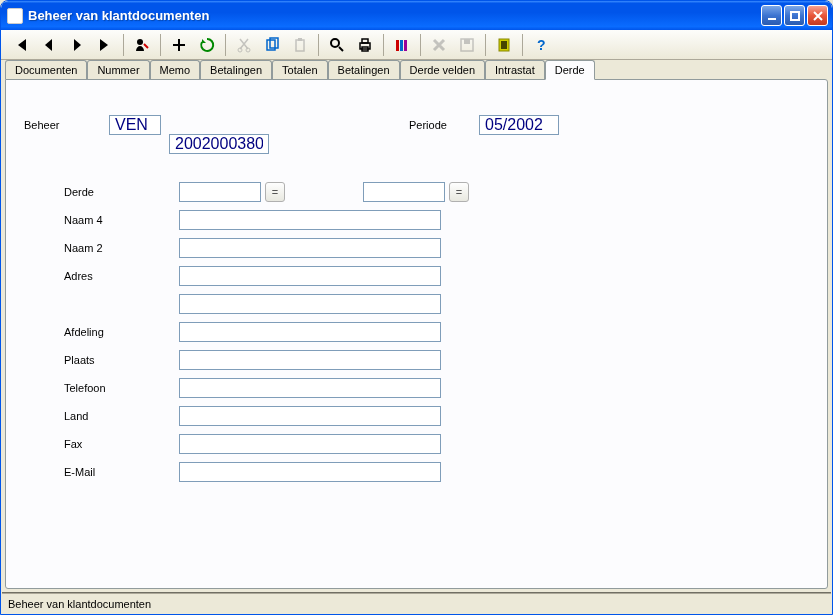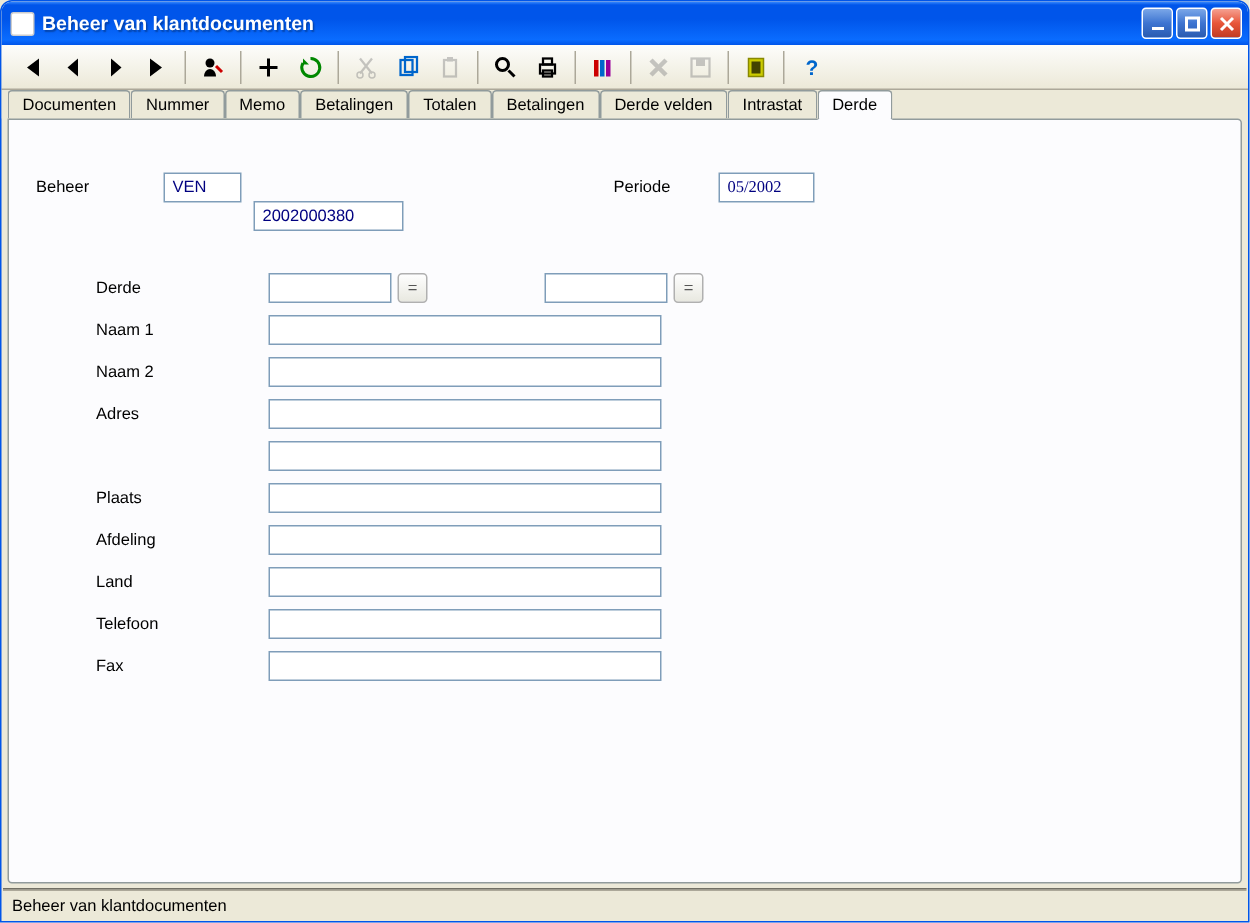"VEN" .field { font-size: 11px -> 16px }
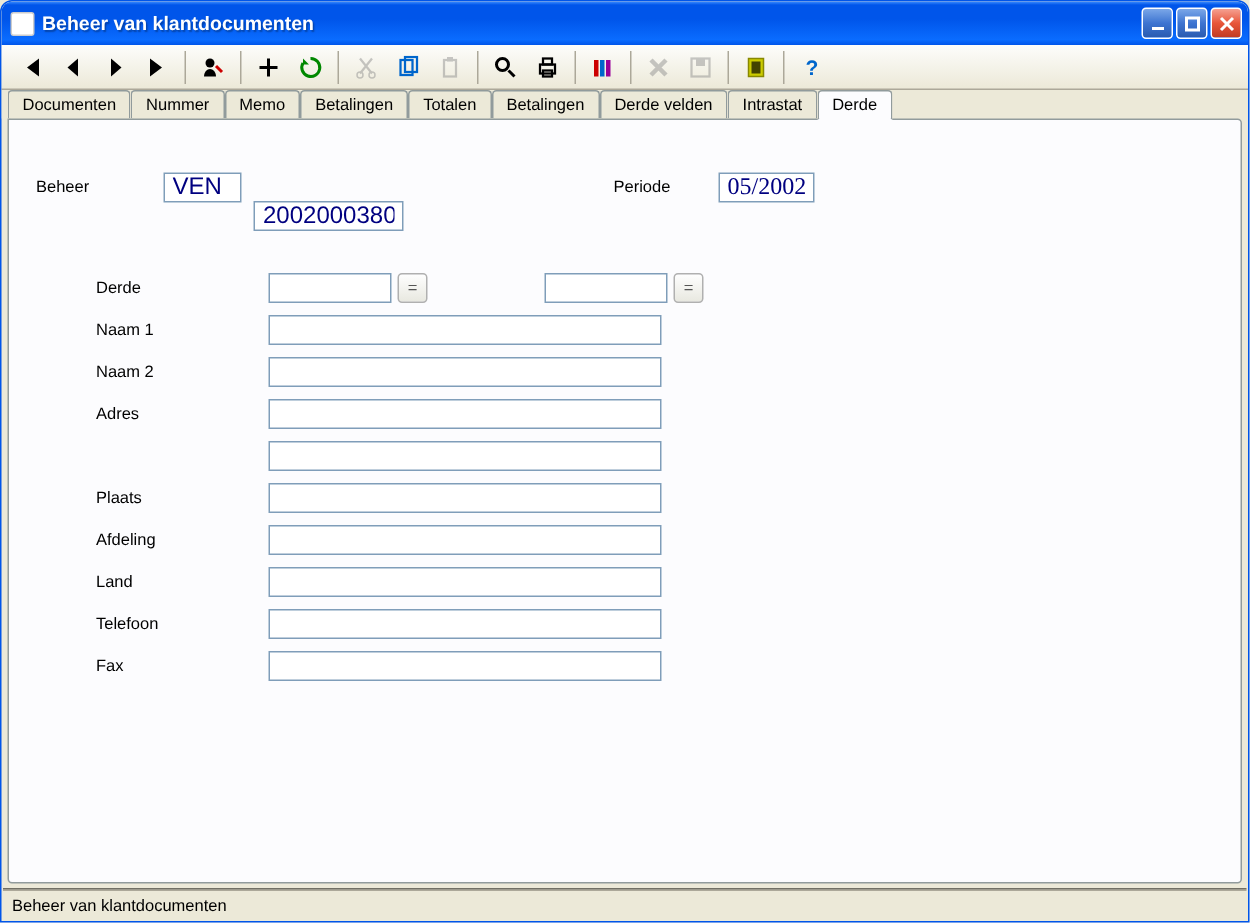"05/2002" input.field { font-family: Liberation Serif, serif -> none; width: 64px -> 80px }
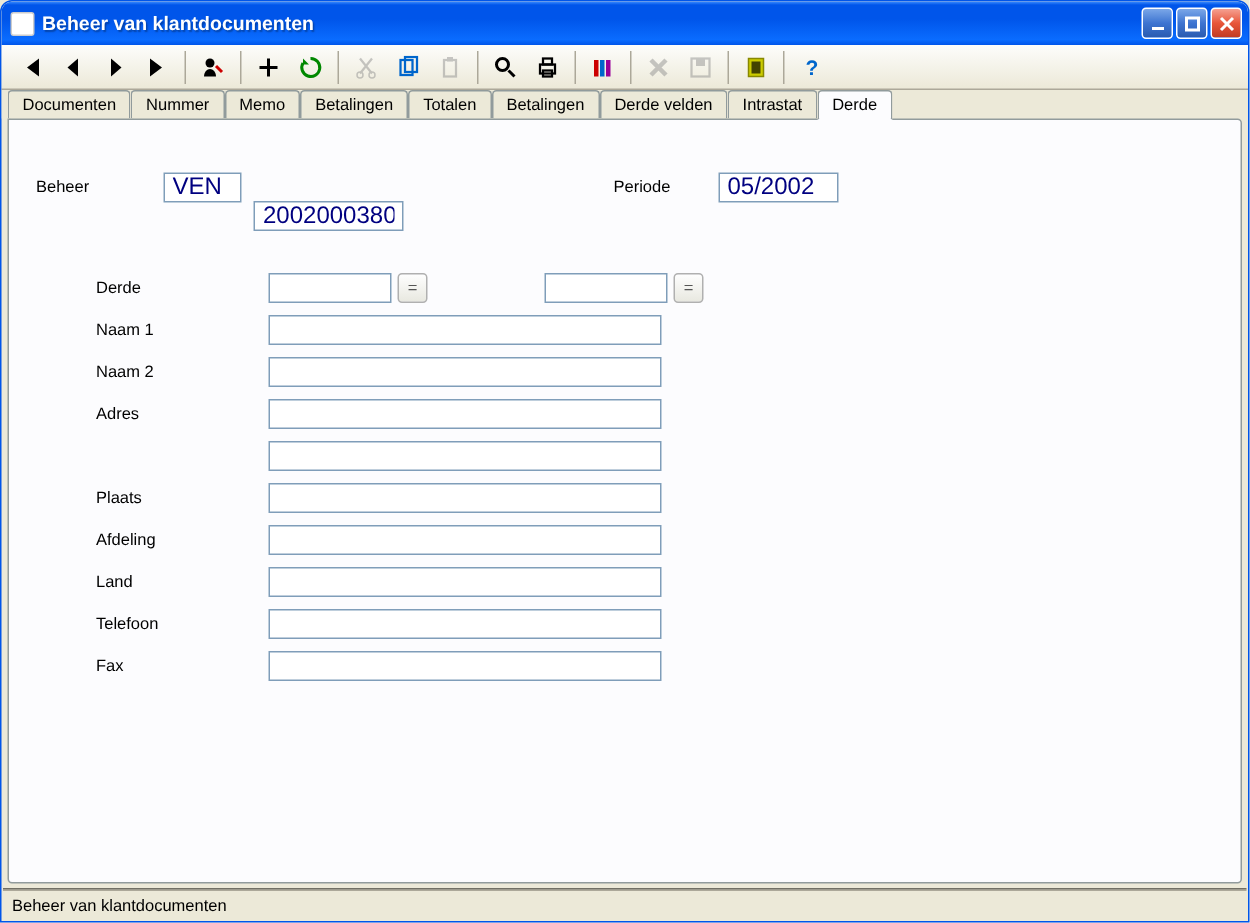"Naam 1" span.form-lbl { text: 1 -> 4 }
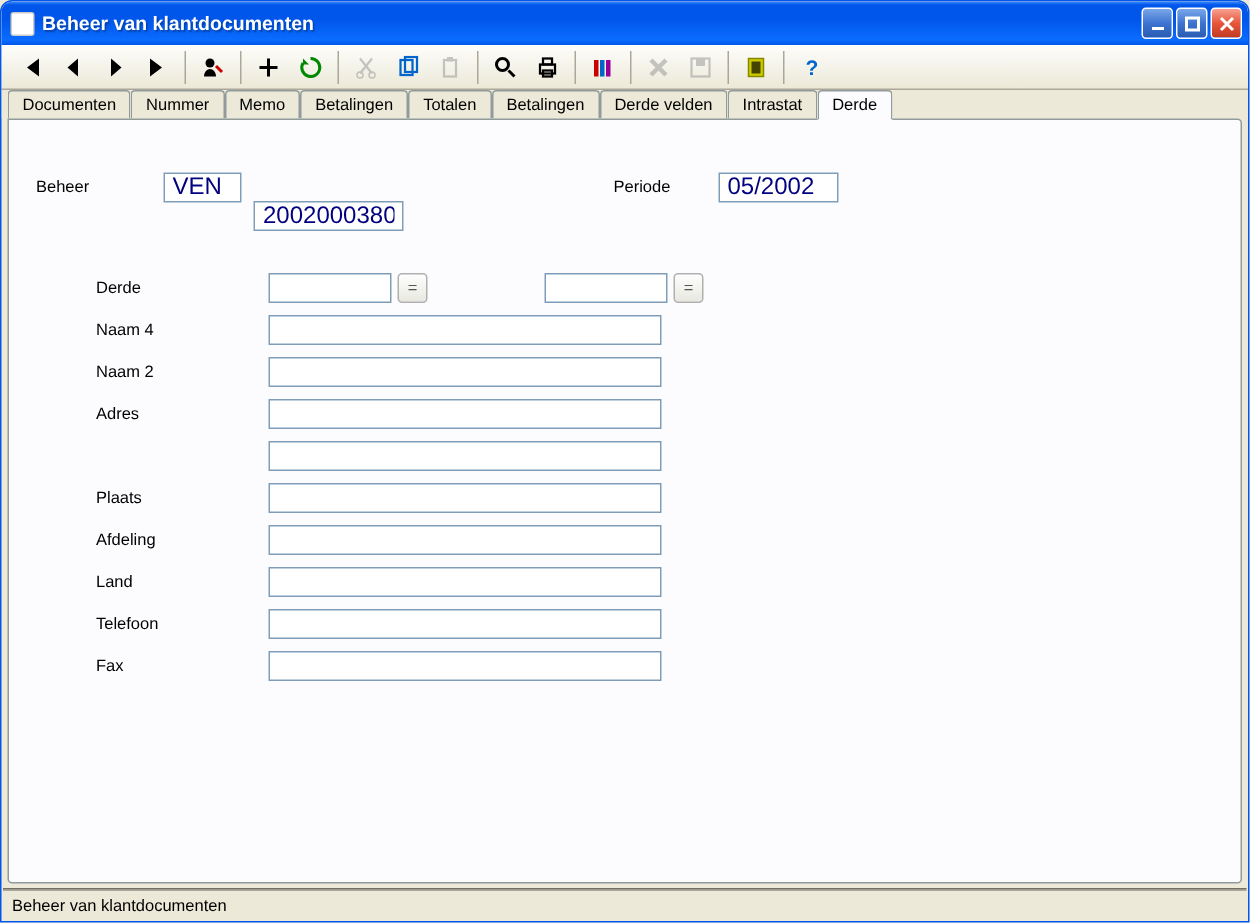"Plaats" div.form-row { order: before "Afdeling" -> after "Afdeling" }
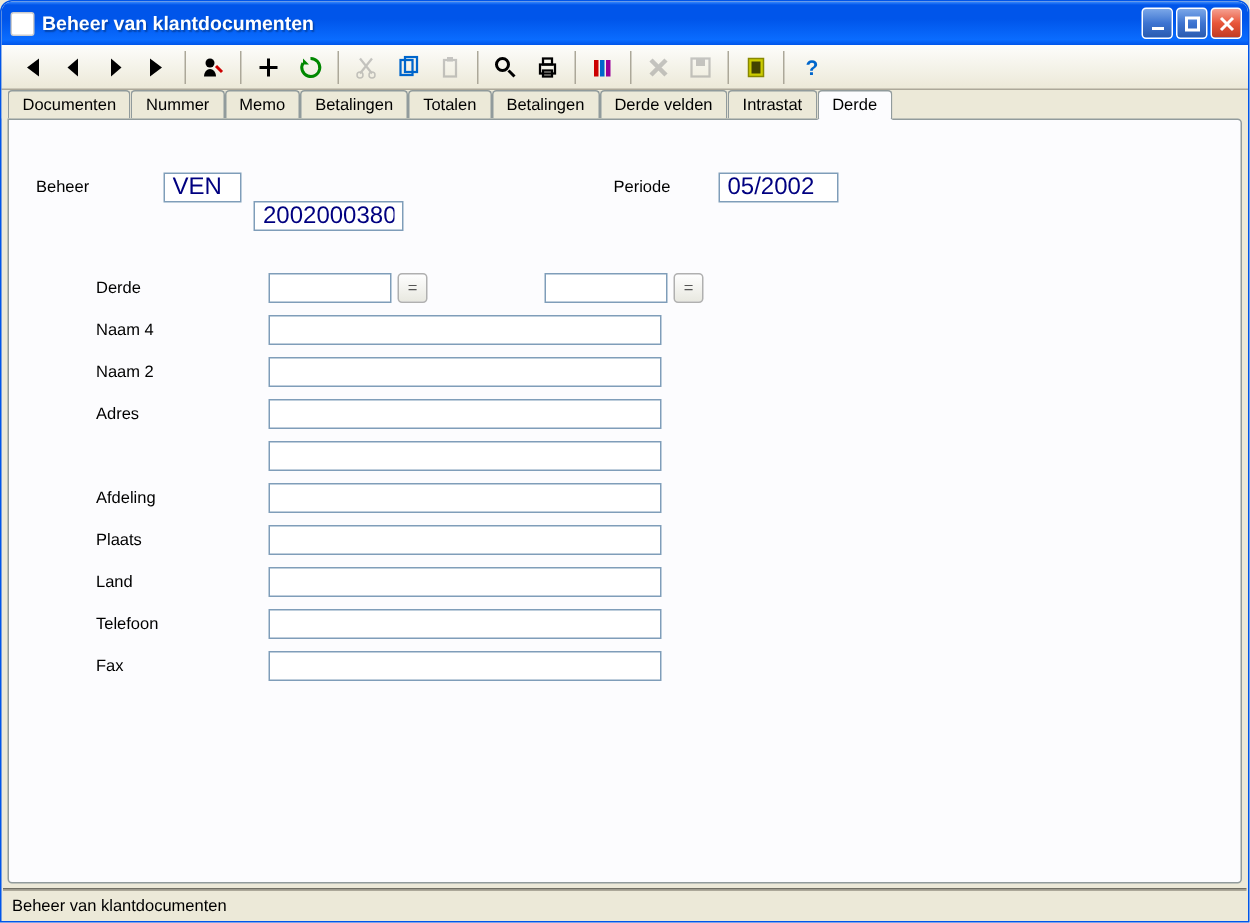"Land" div.form-row { order: before "Telefoon" -> after "Telefoon" }
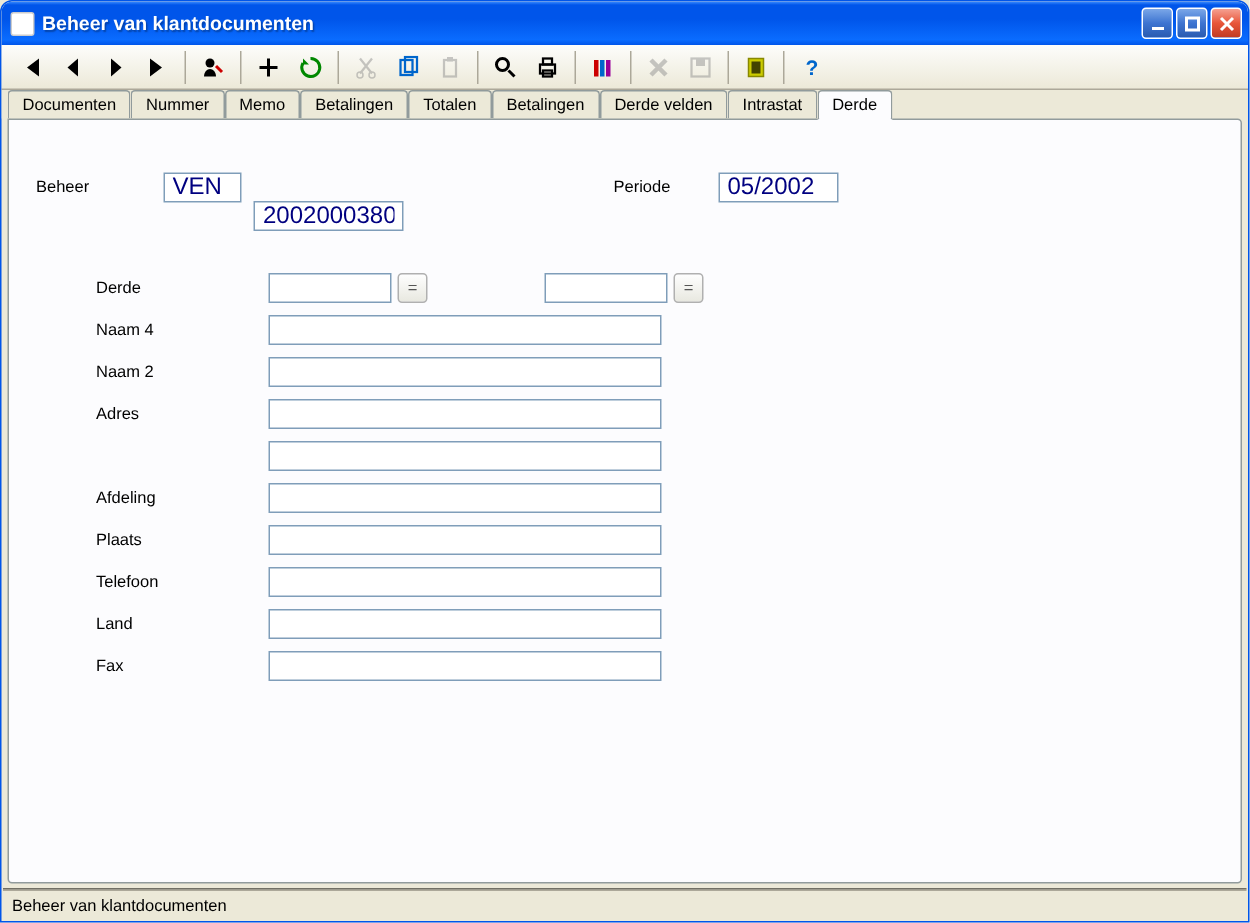"E-Mail" div.form-row { html: none -> <div> <span>E-Mail</span> <input> </div> }
